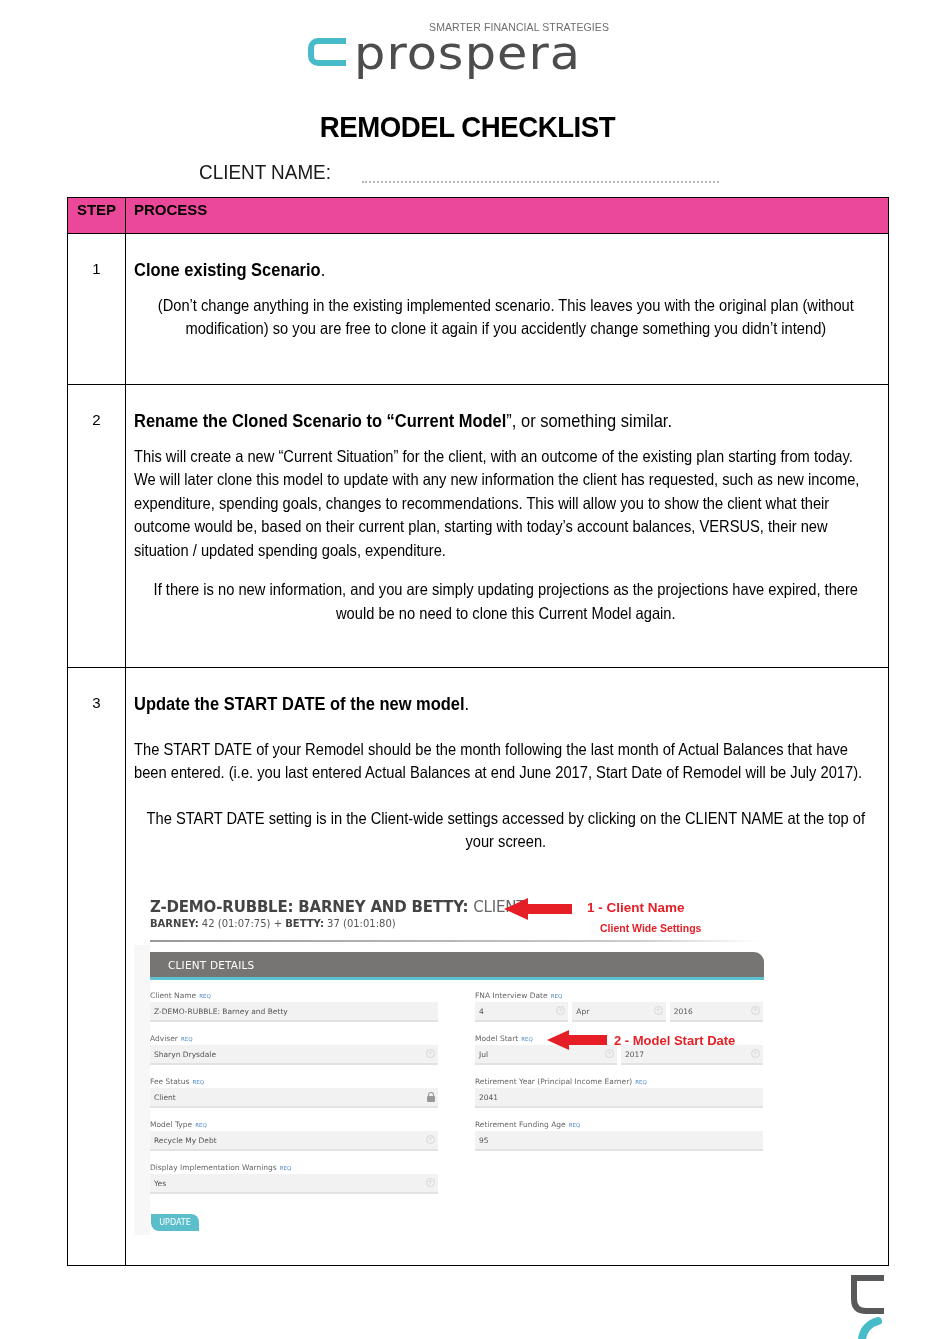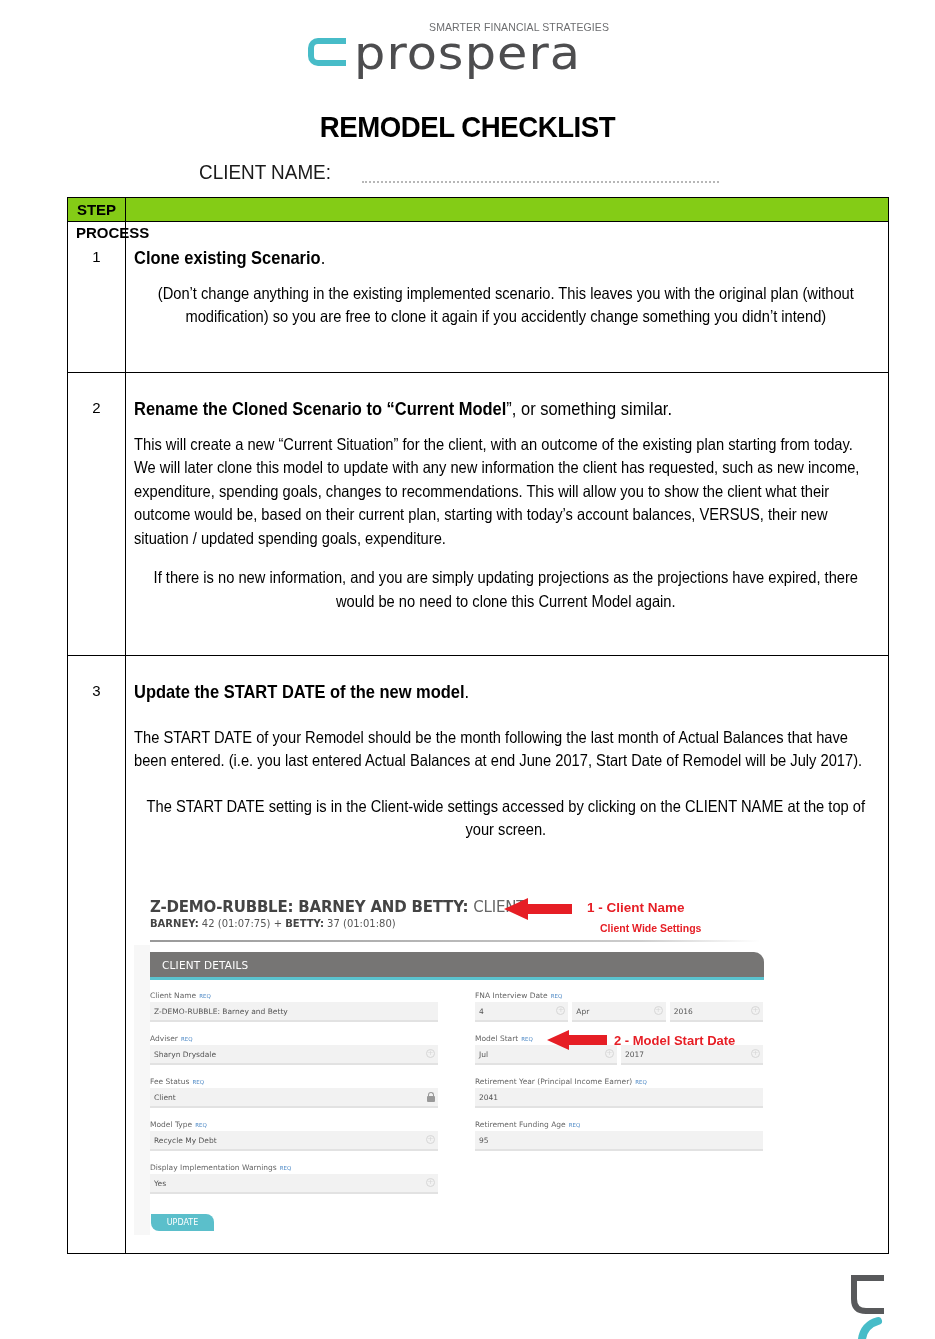"STEP" .thead { background: #84cc16 -> #ec4899; flex-direction: column -> none; height: 24px -> 36px }
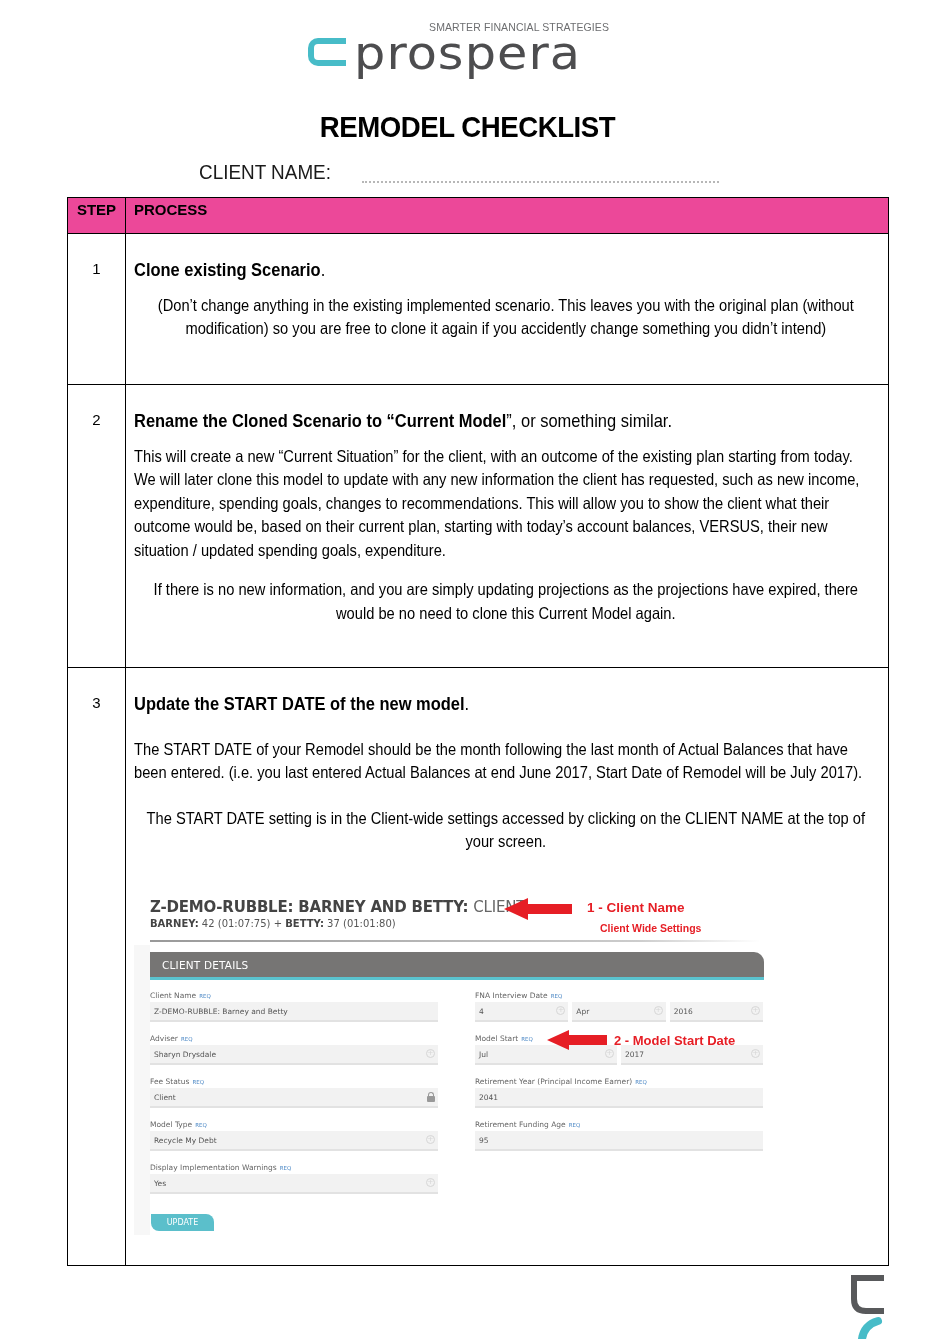"CLIENT DETAILS" .shot-panel-head { padding-left: 12px -> 18px }
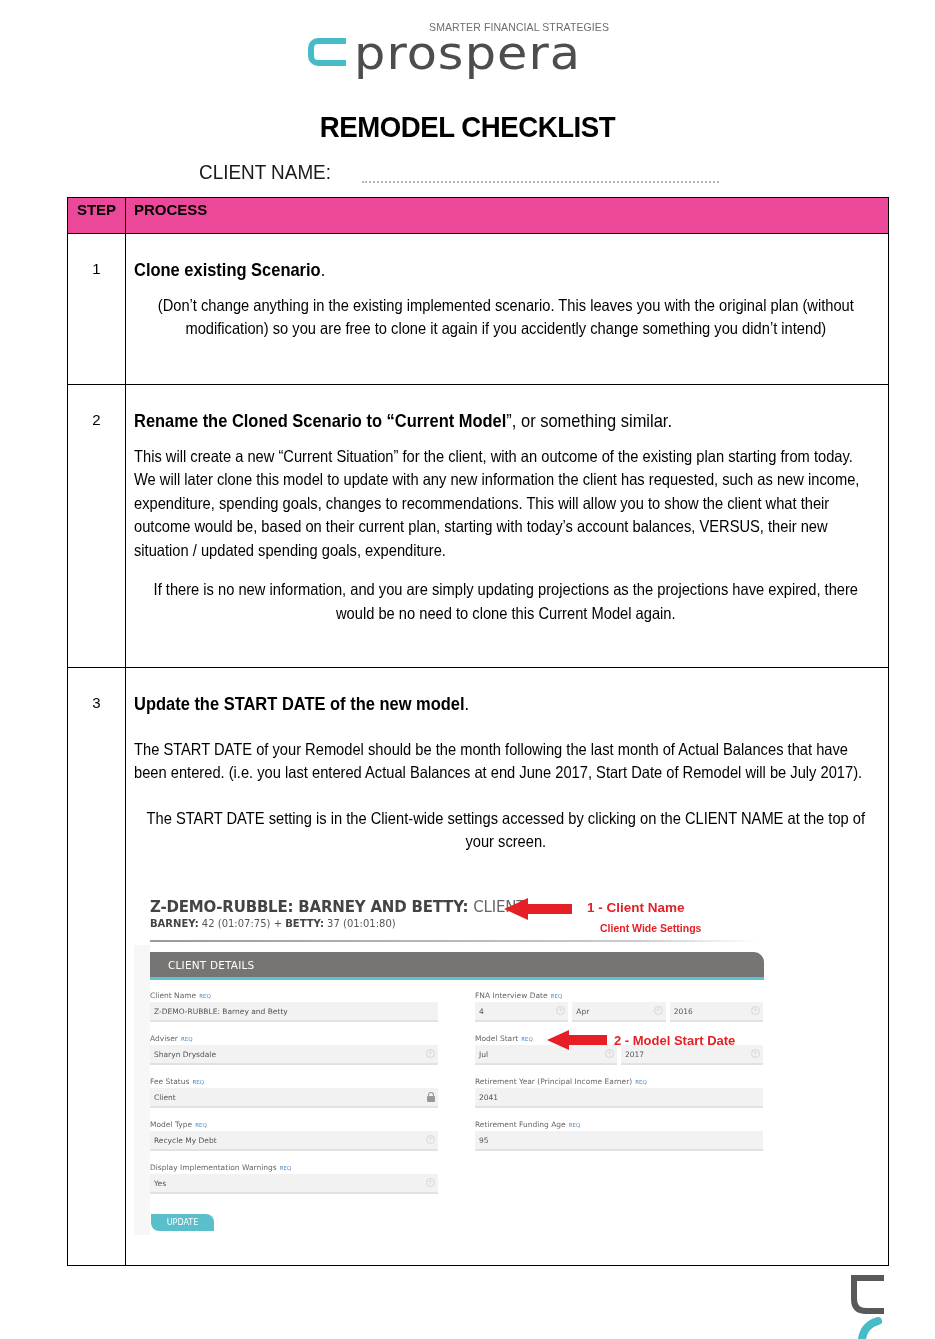"UPDATE" .update-btn { width: 63px -> 48px }
